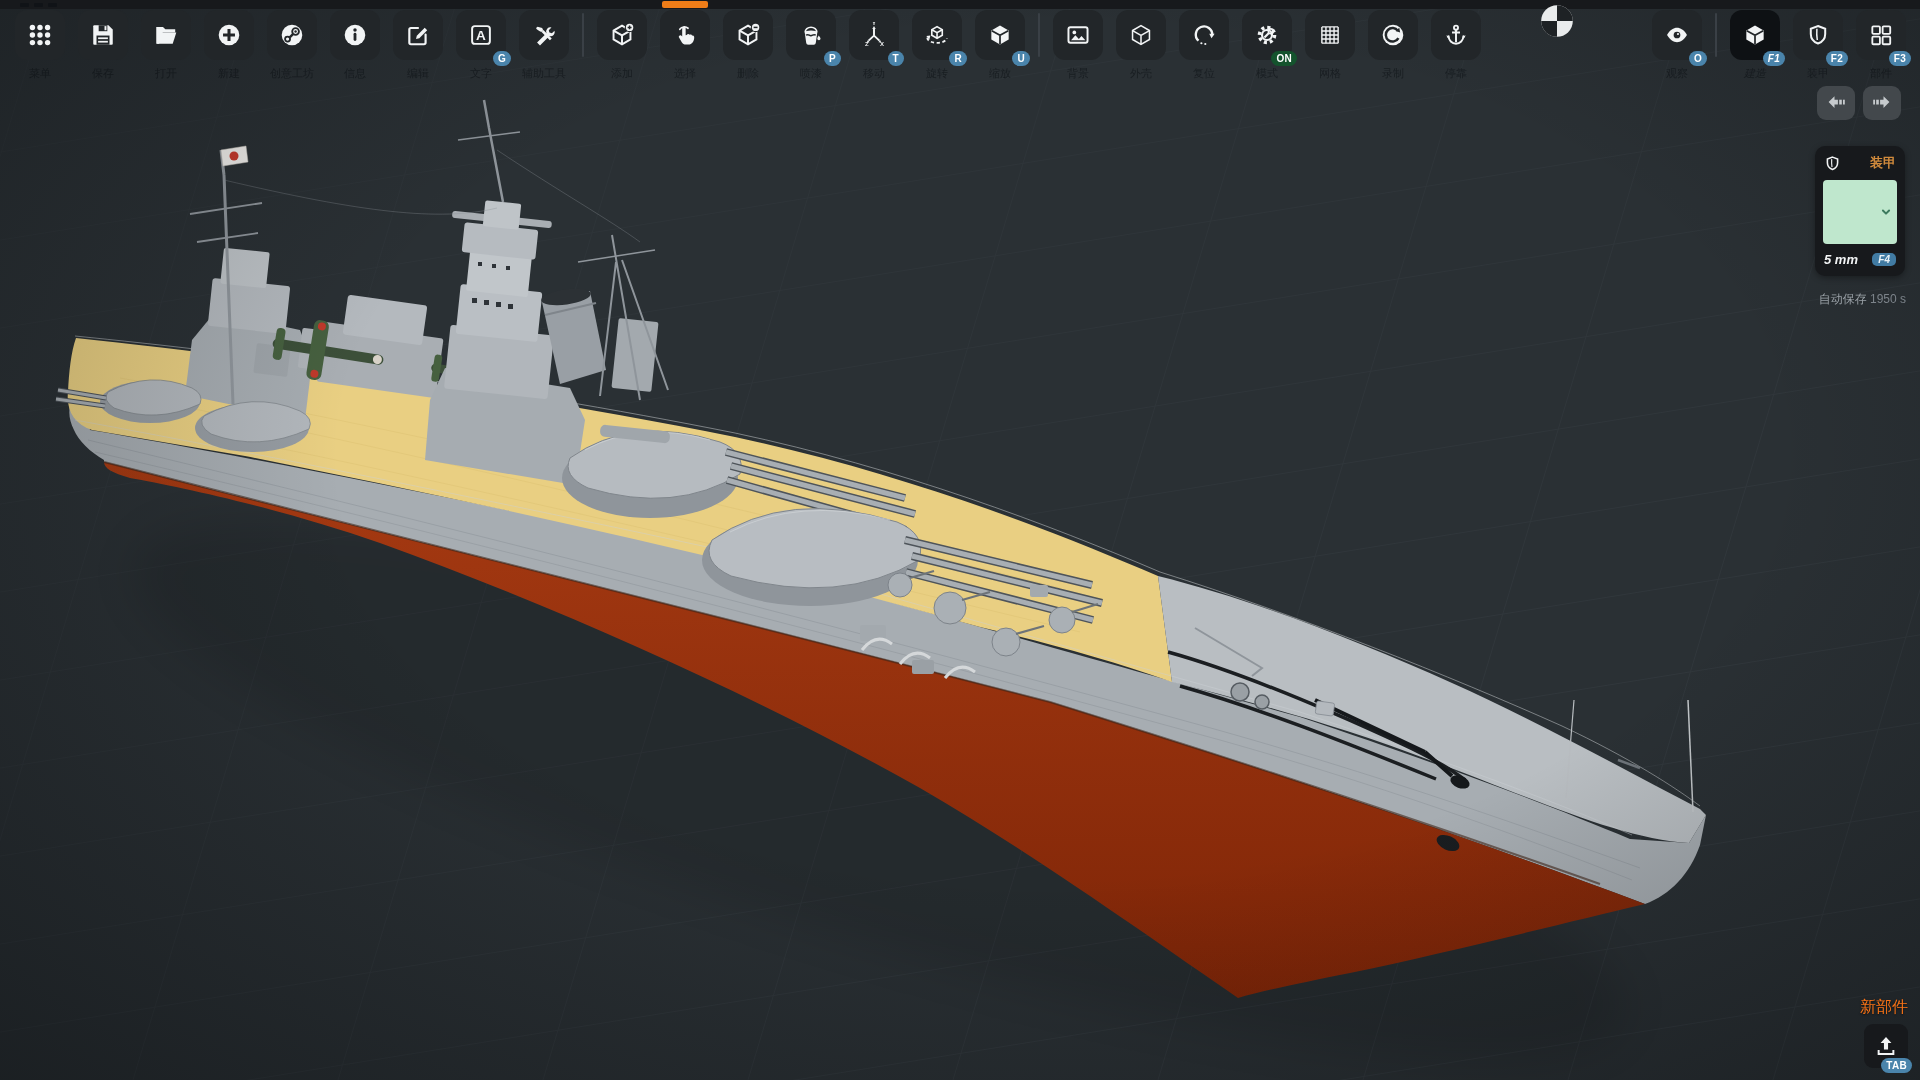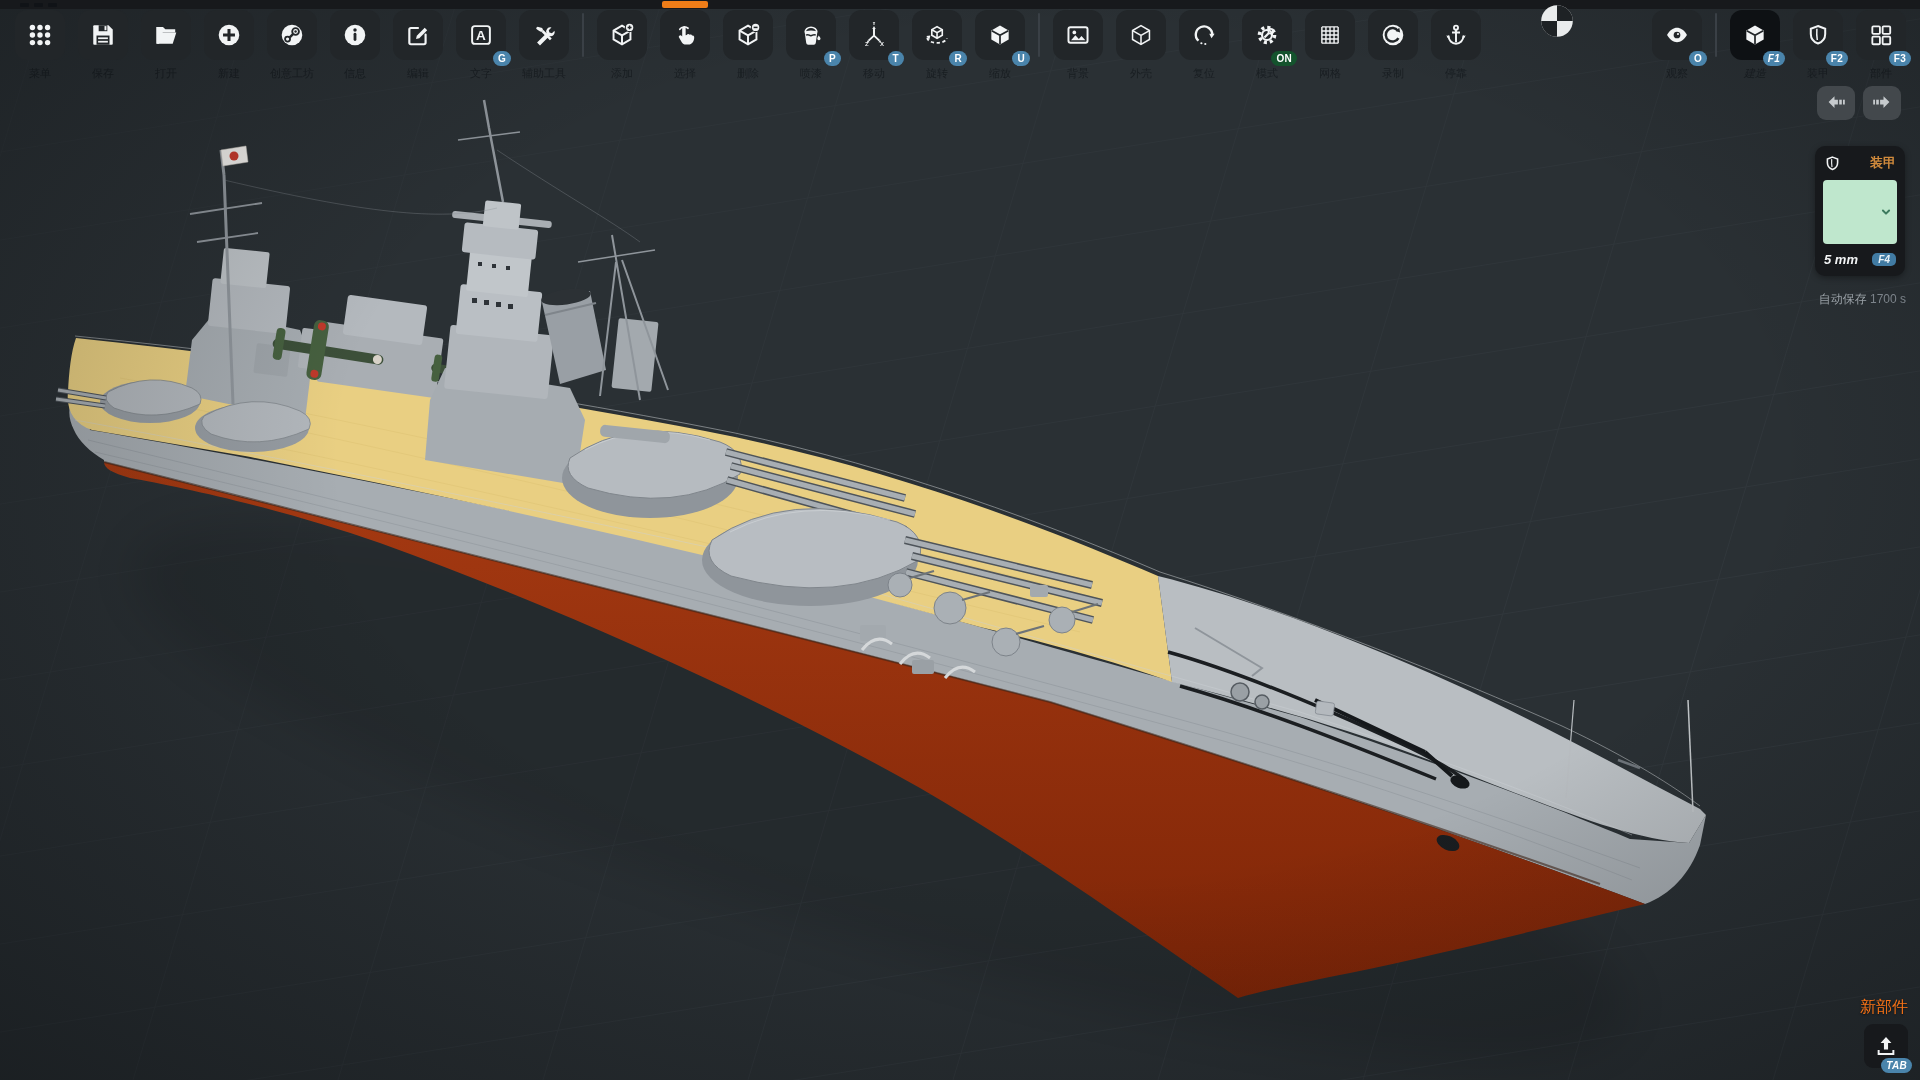"1700 s" span.val { text: 1700 -> 1950 }
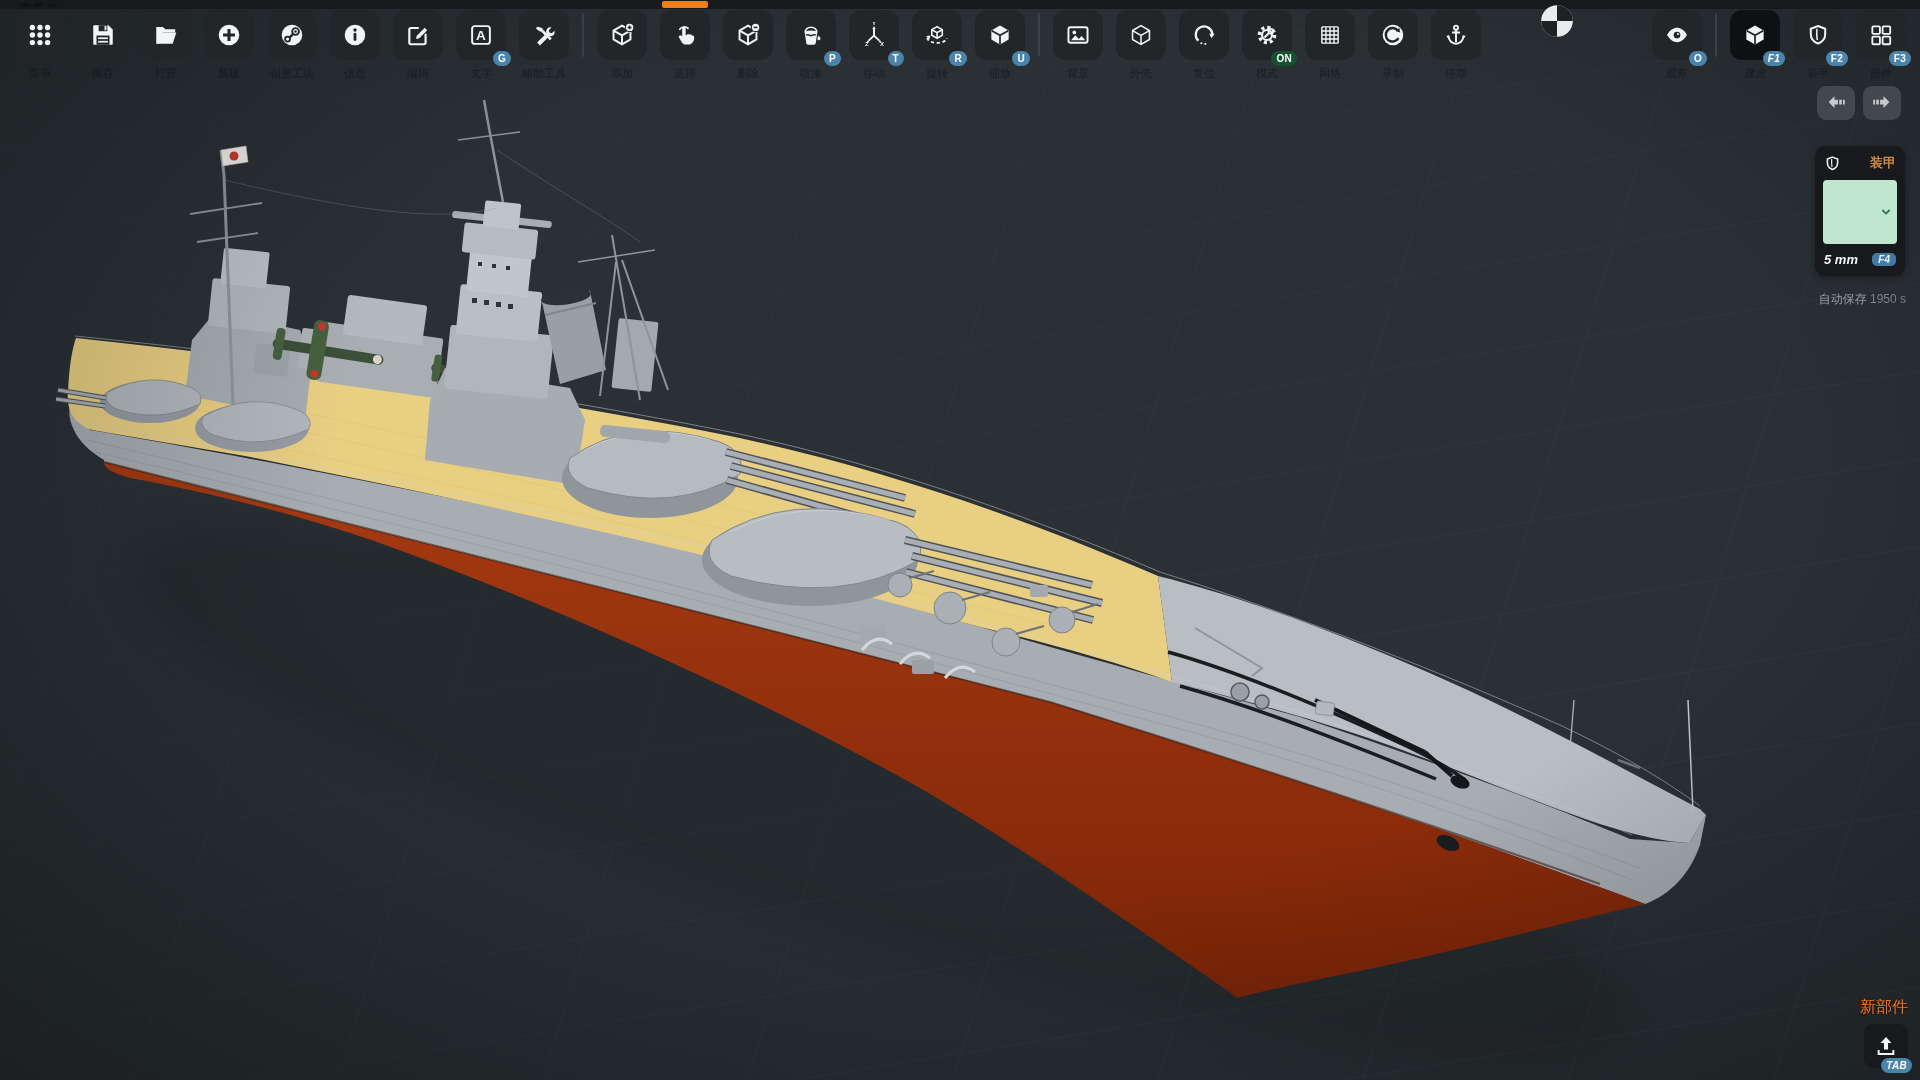"TAB" .newpart-btn { font-style: italic -> none }
